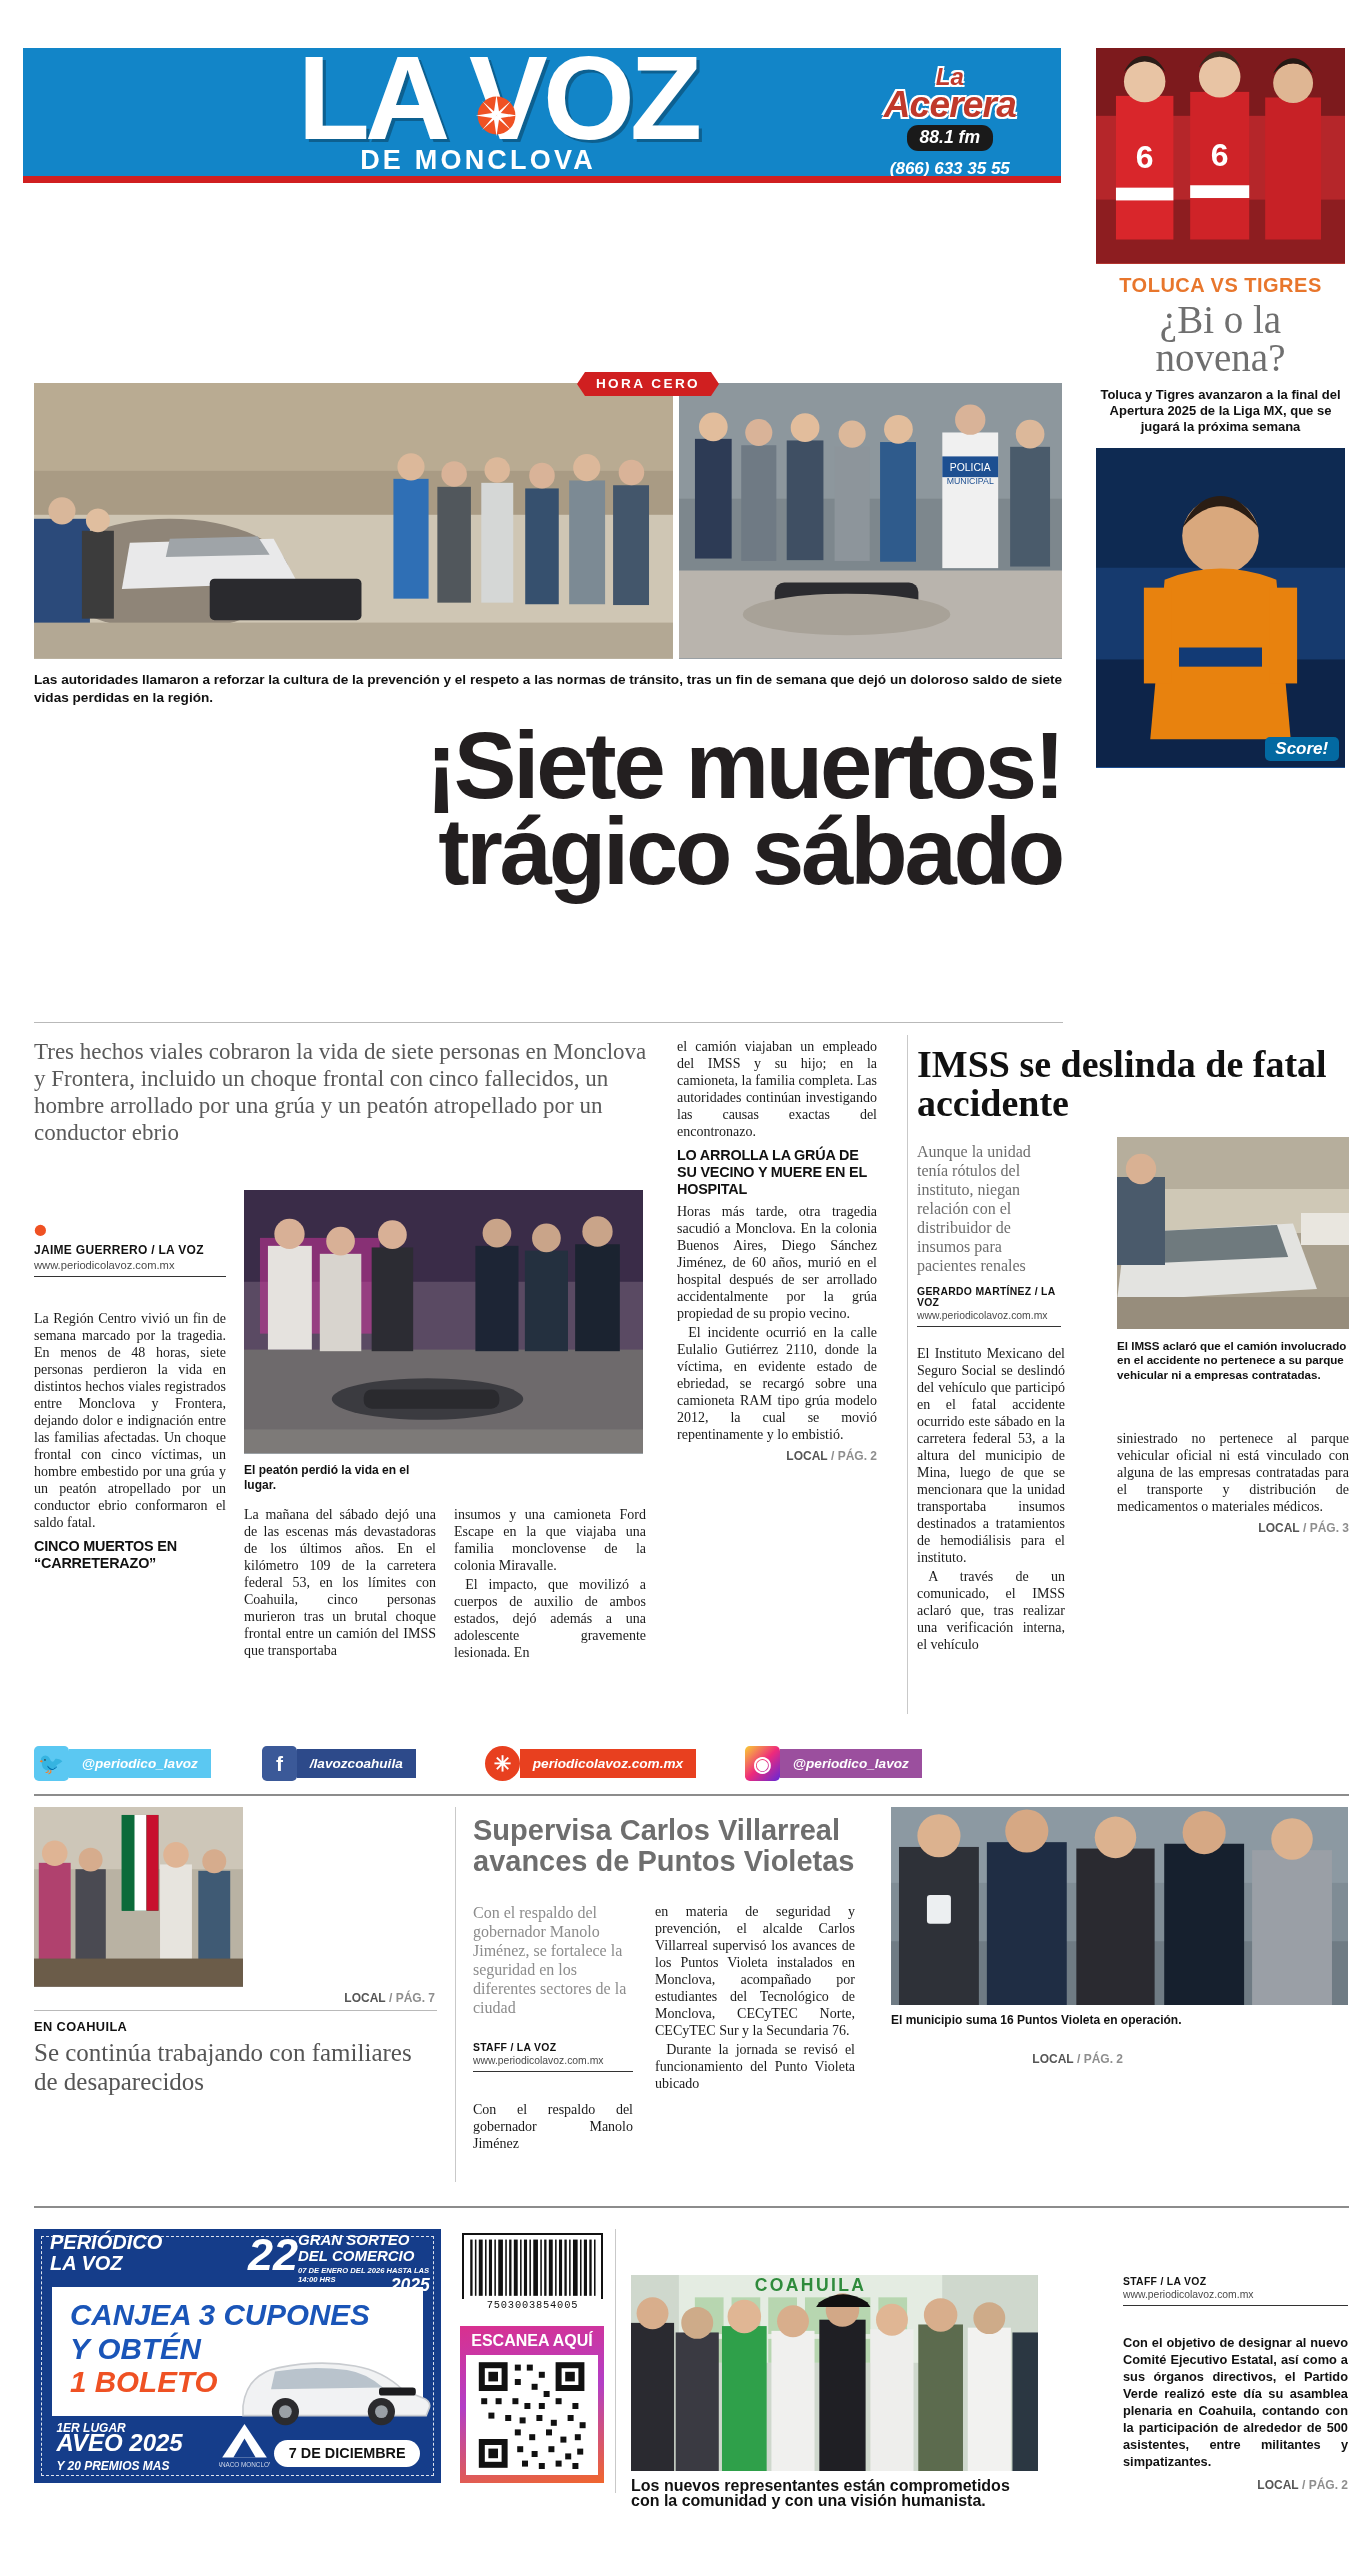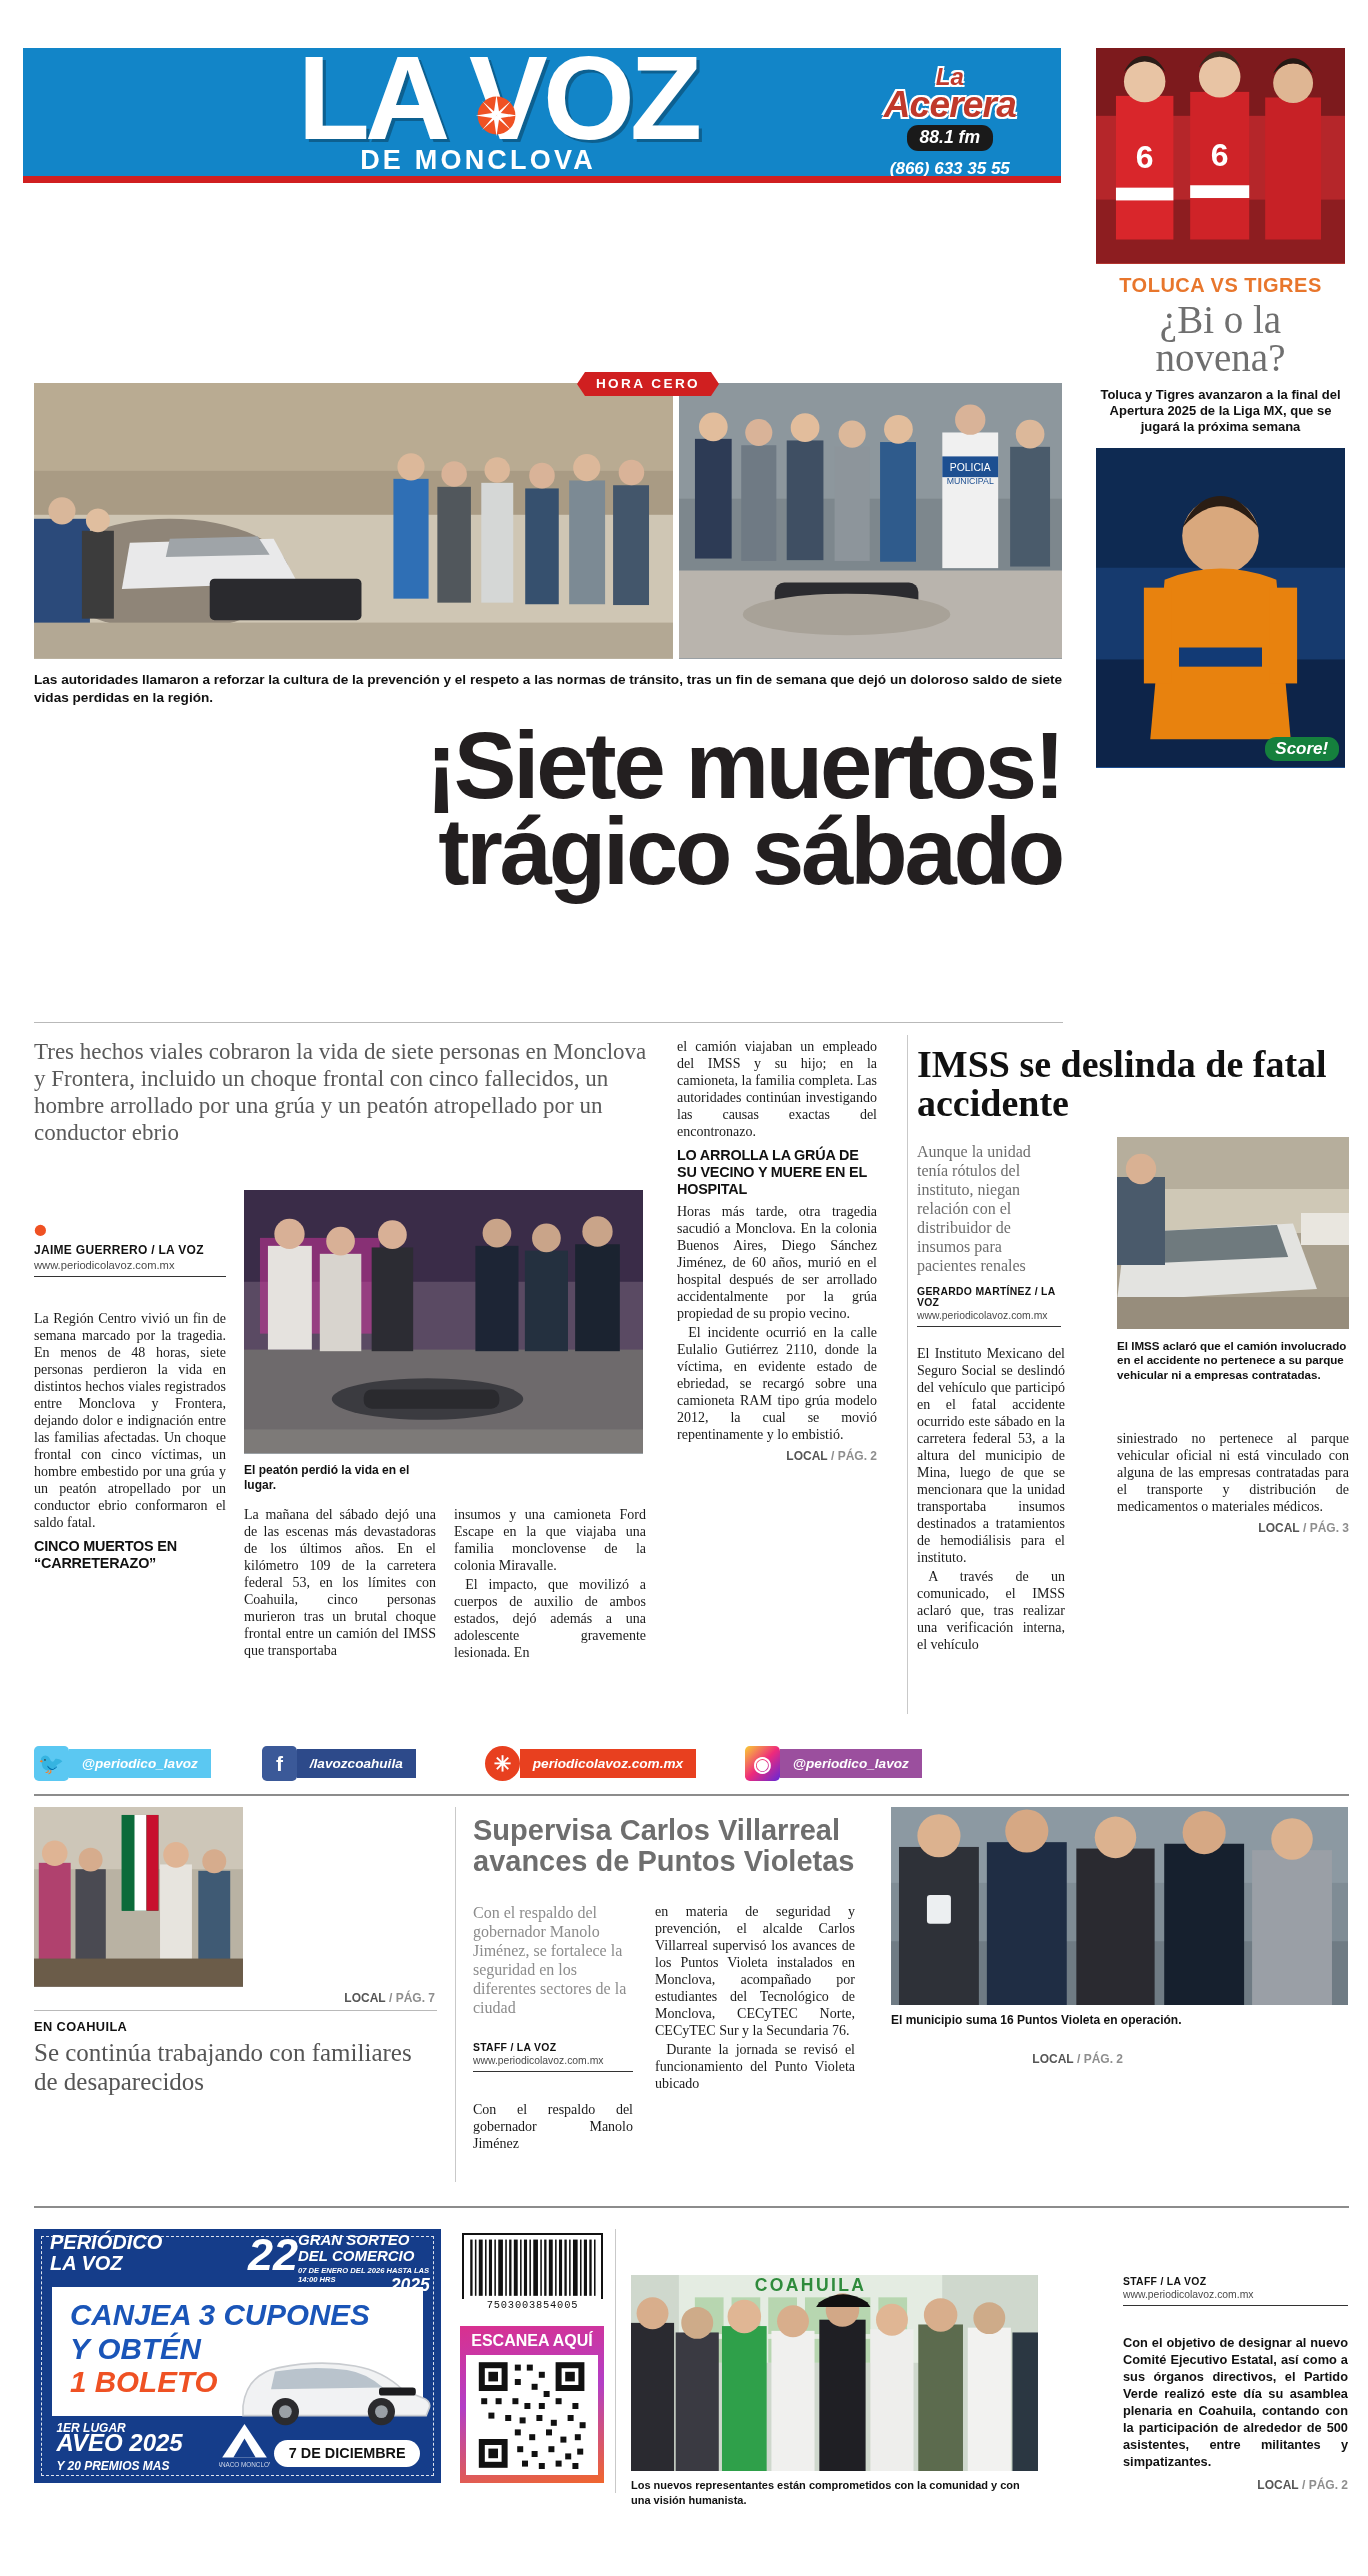"Score!" .score { background: #15803d -> #0369a1; border-radius: 11px -> 5px }
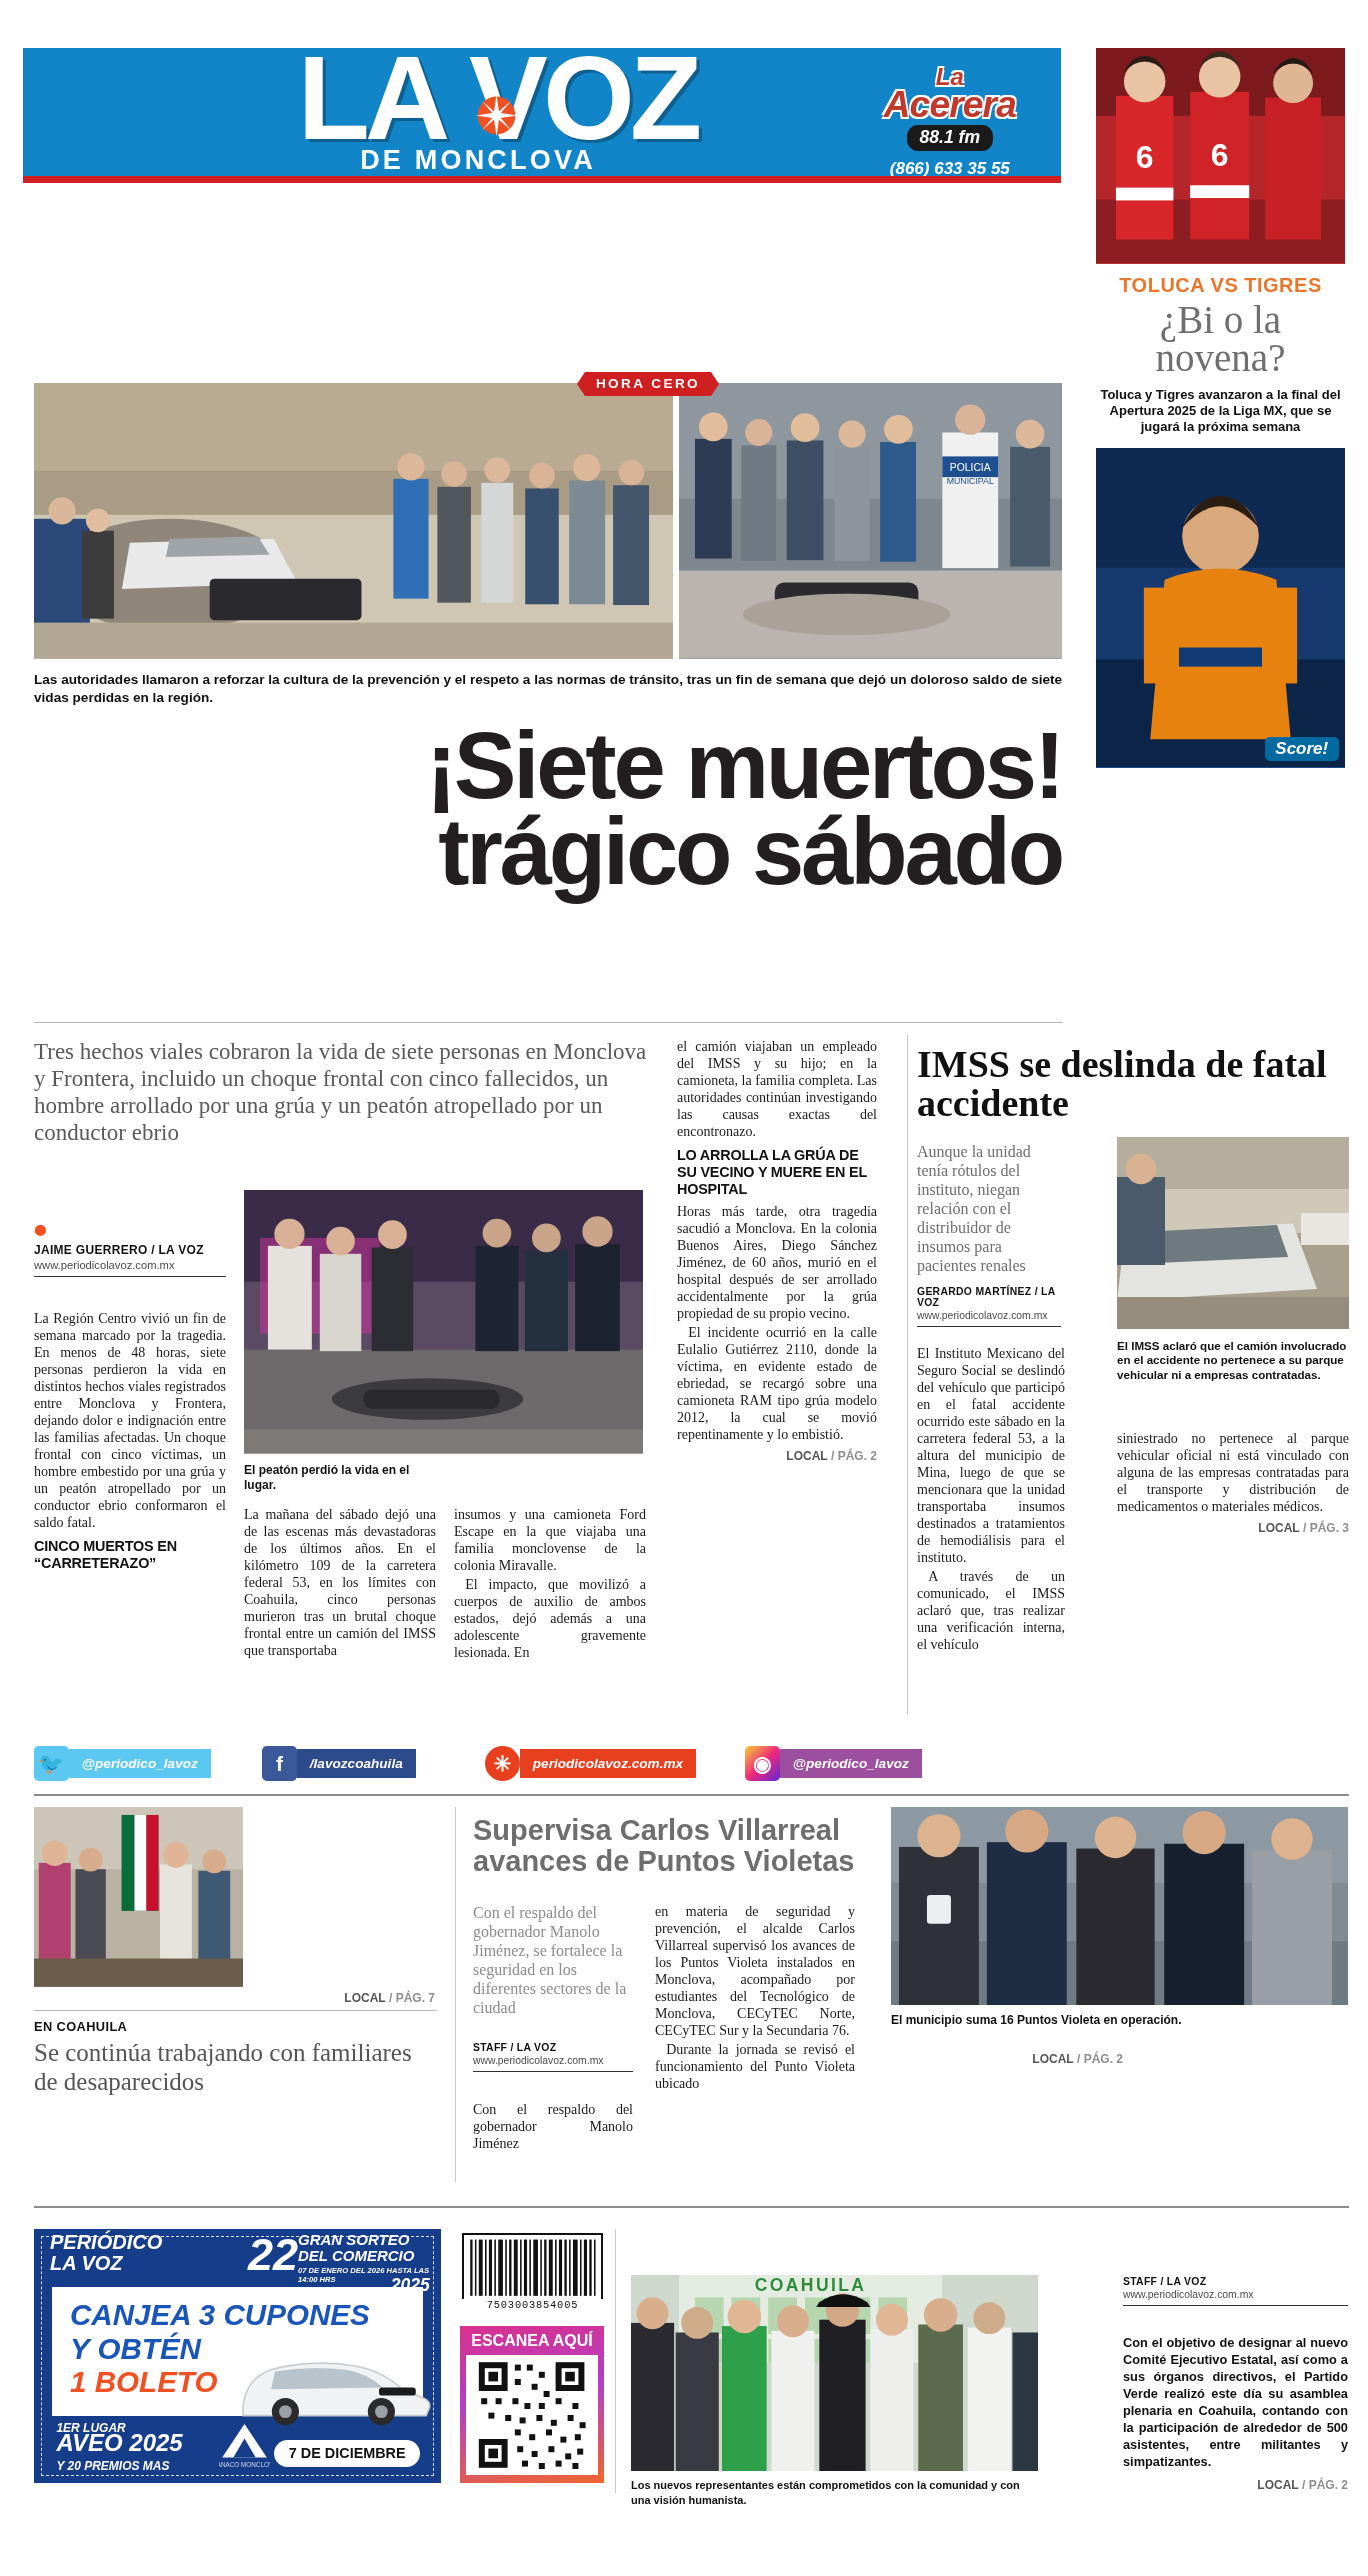"Los nuevos representantes están" .ev-cap { font-size: 11px -> 16px }
